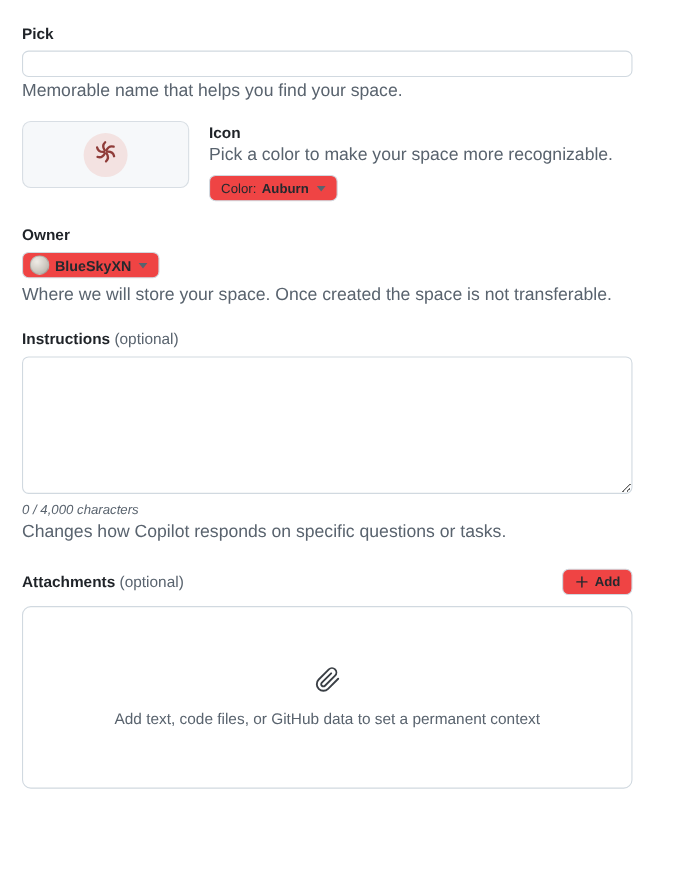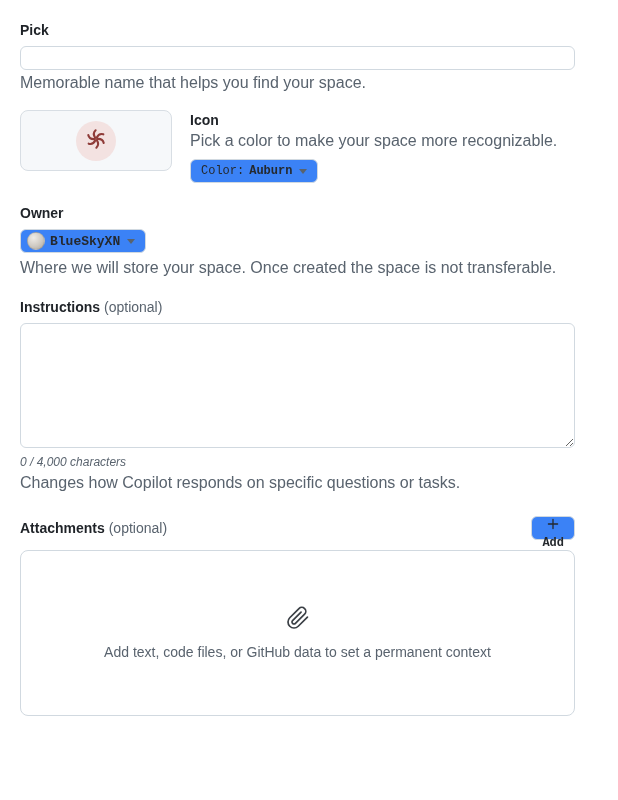"Color:" .btn { background: #3b82f6 -> #ef4444; font-family: Liberation Mono, monospace -> Liberation Sans, sans-serif }
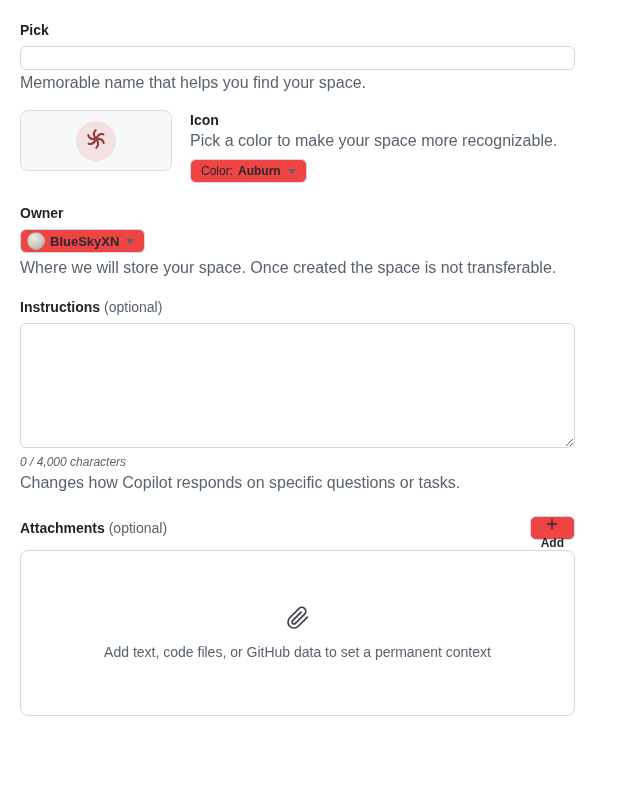"Add" .btn-add { flex-direction: column -> none }
